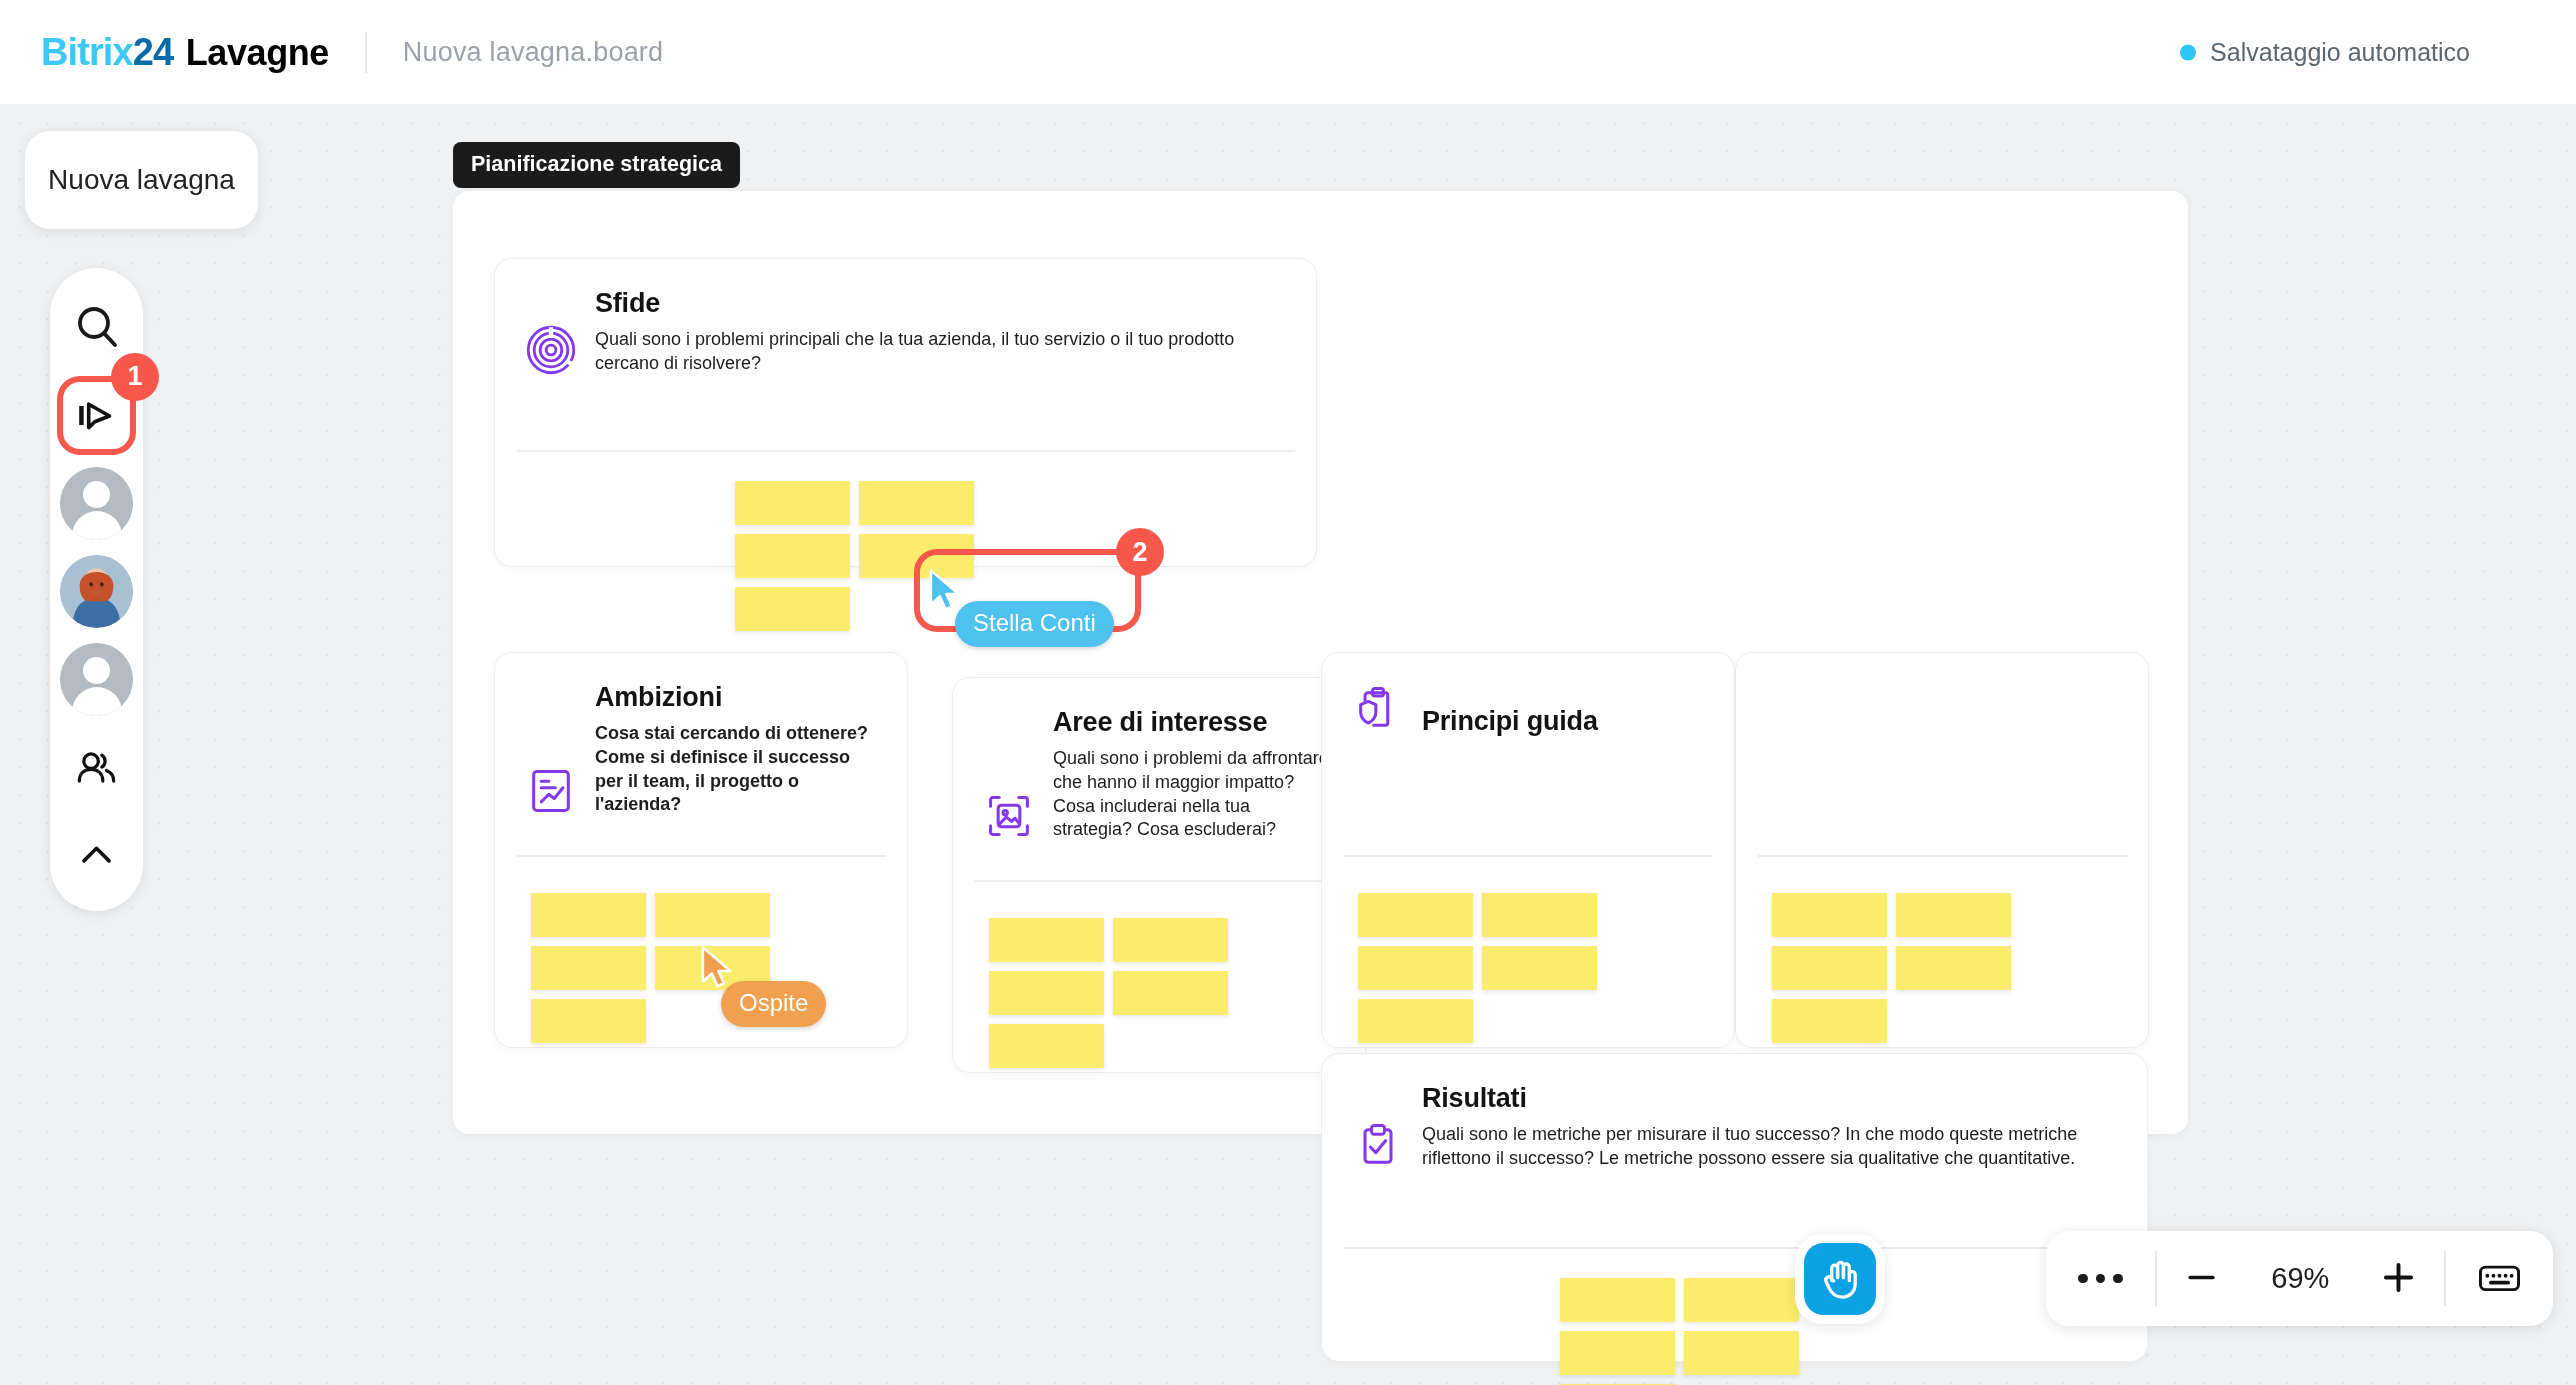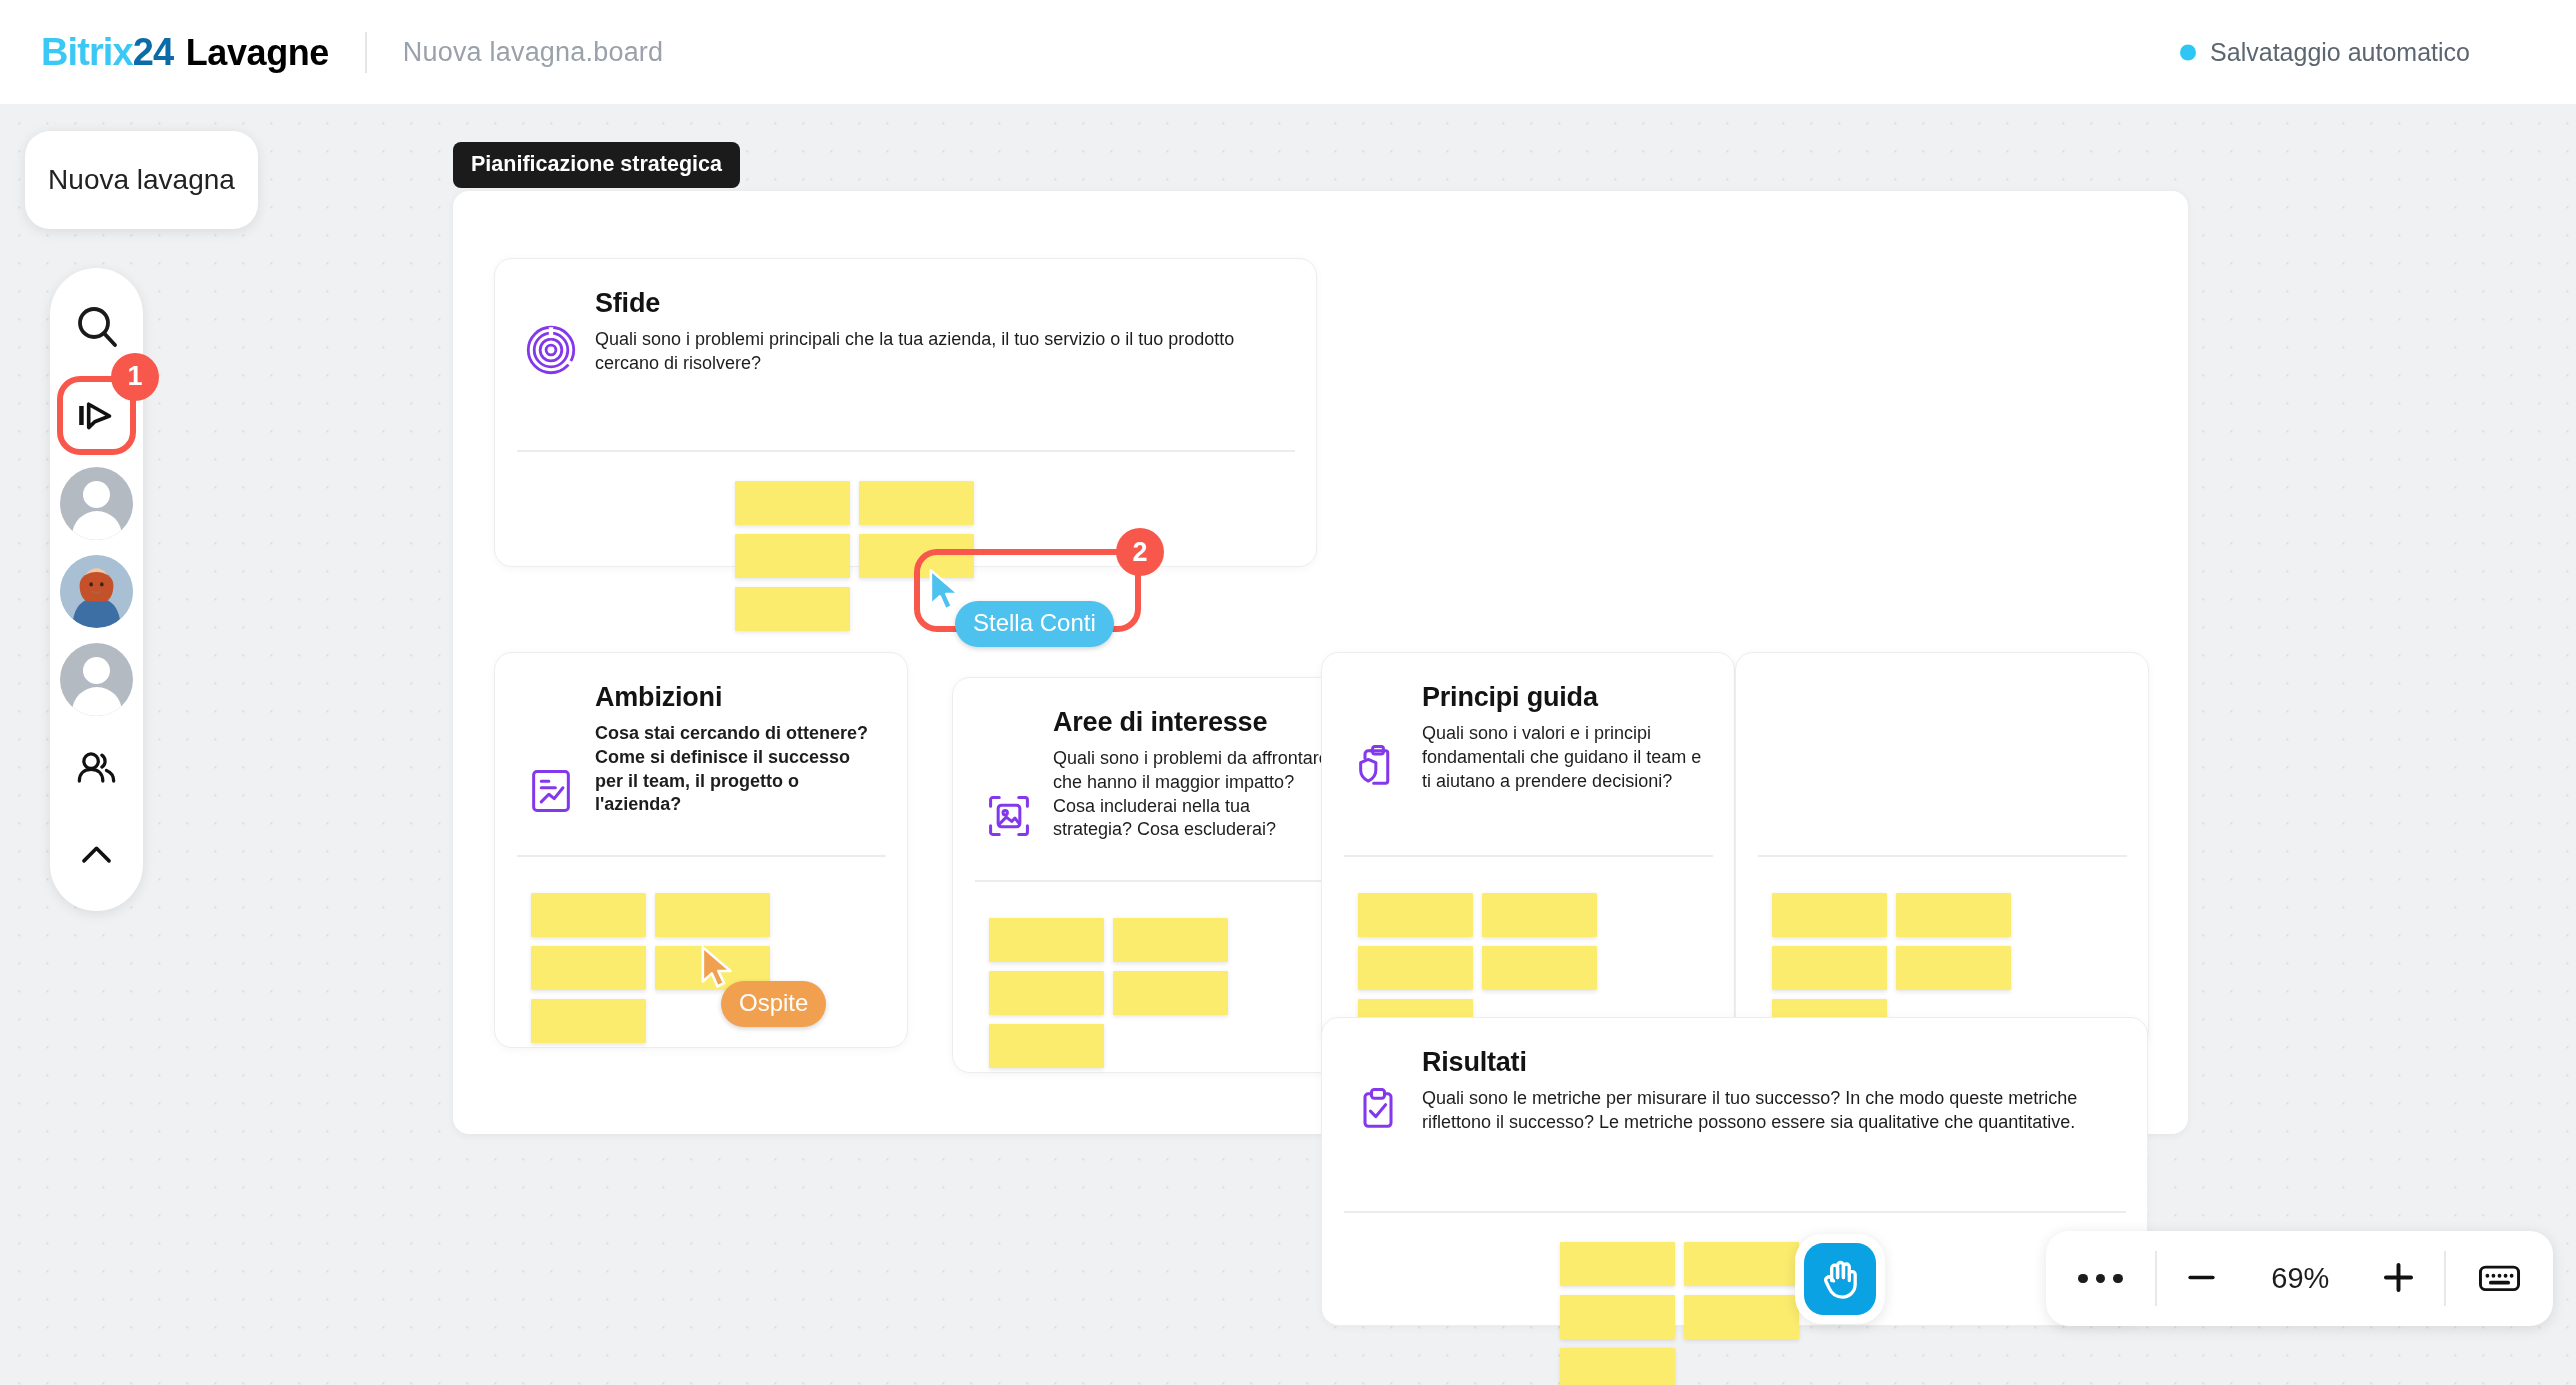"Quali sono i valori e" div.sec-desc { html: <div>Quali sono i valori e i principi fondamentali che guidano il team e ti aiutano a prendere decisioni?</div> -> none }
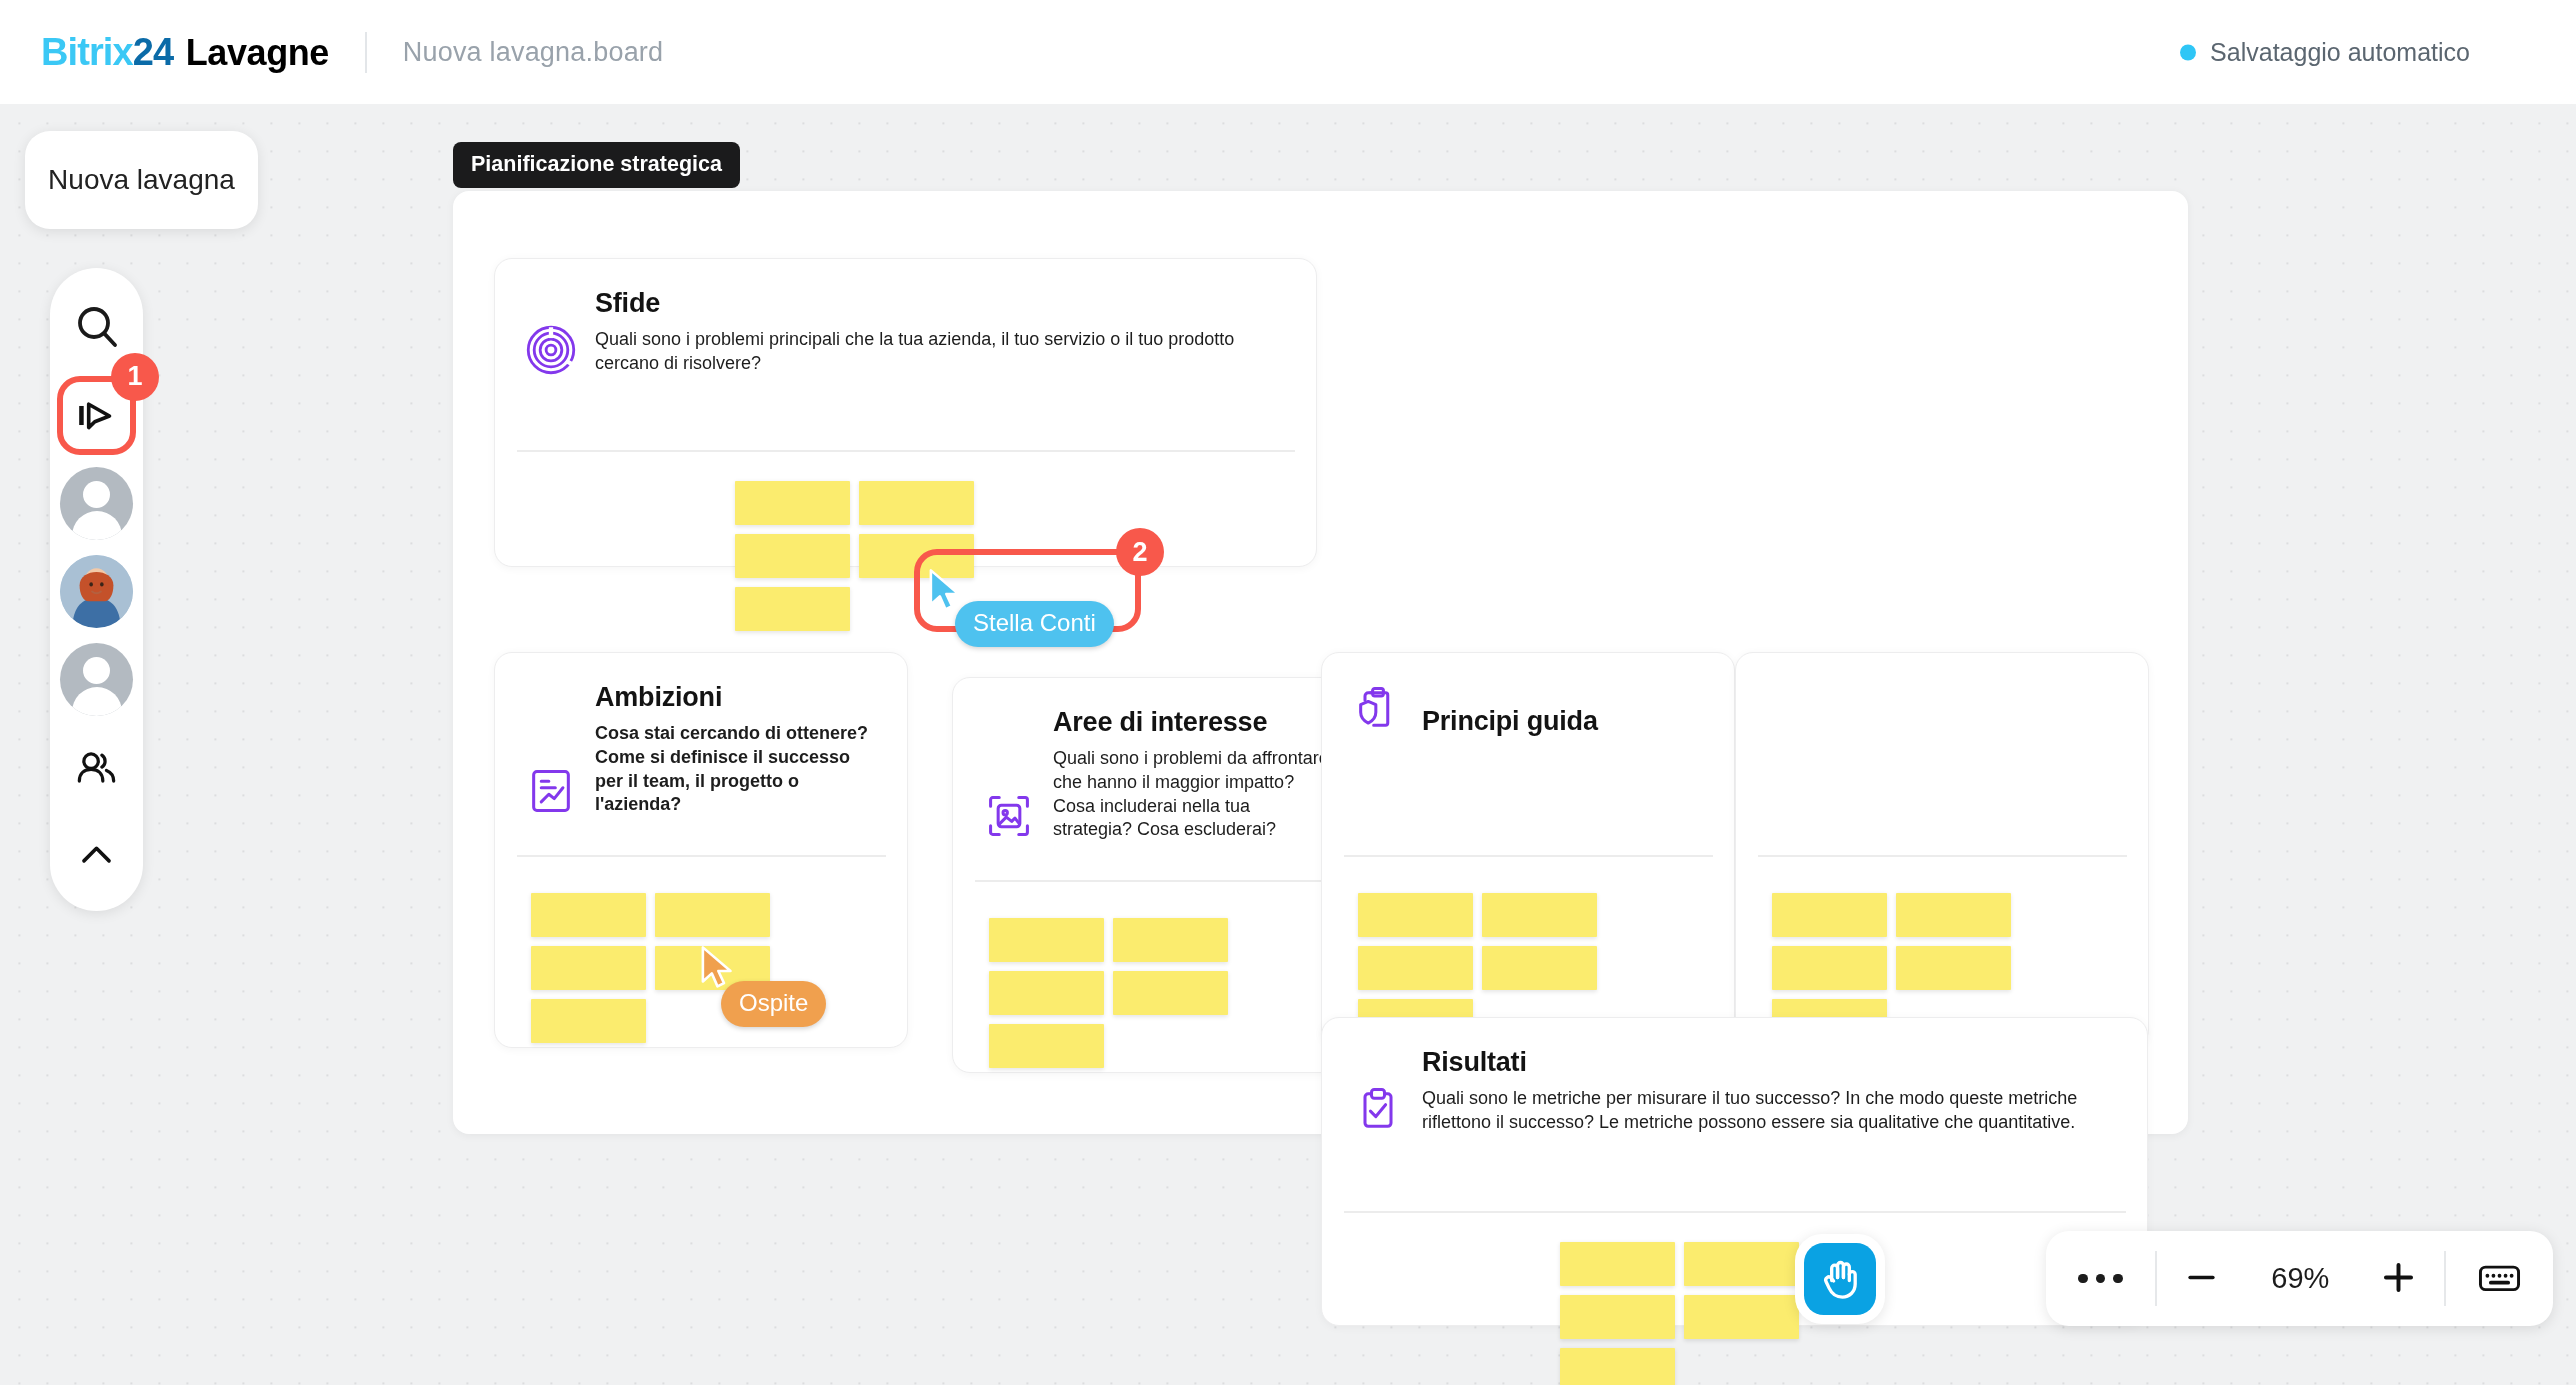"Risultati" div.sec-card { top: 913px -> 949px }
